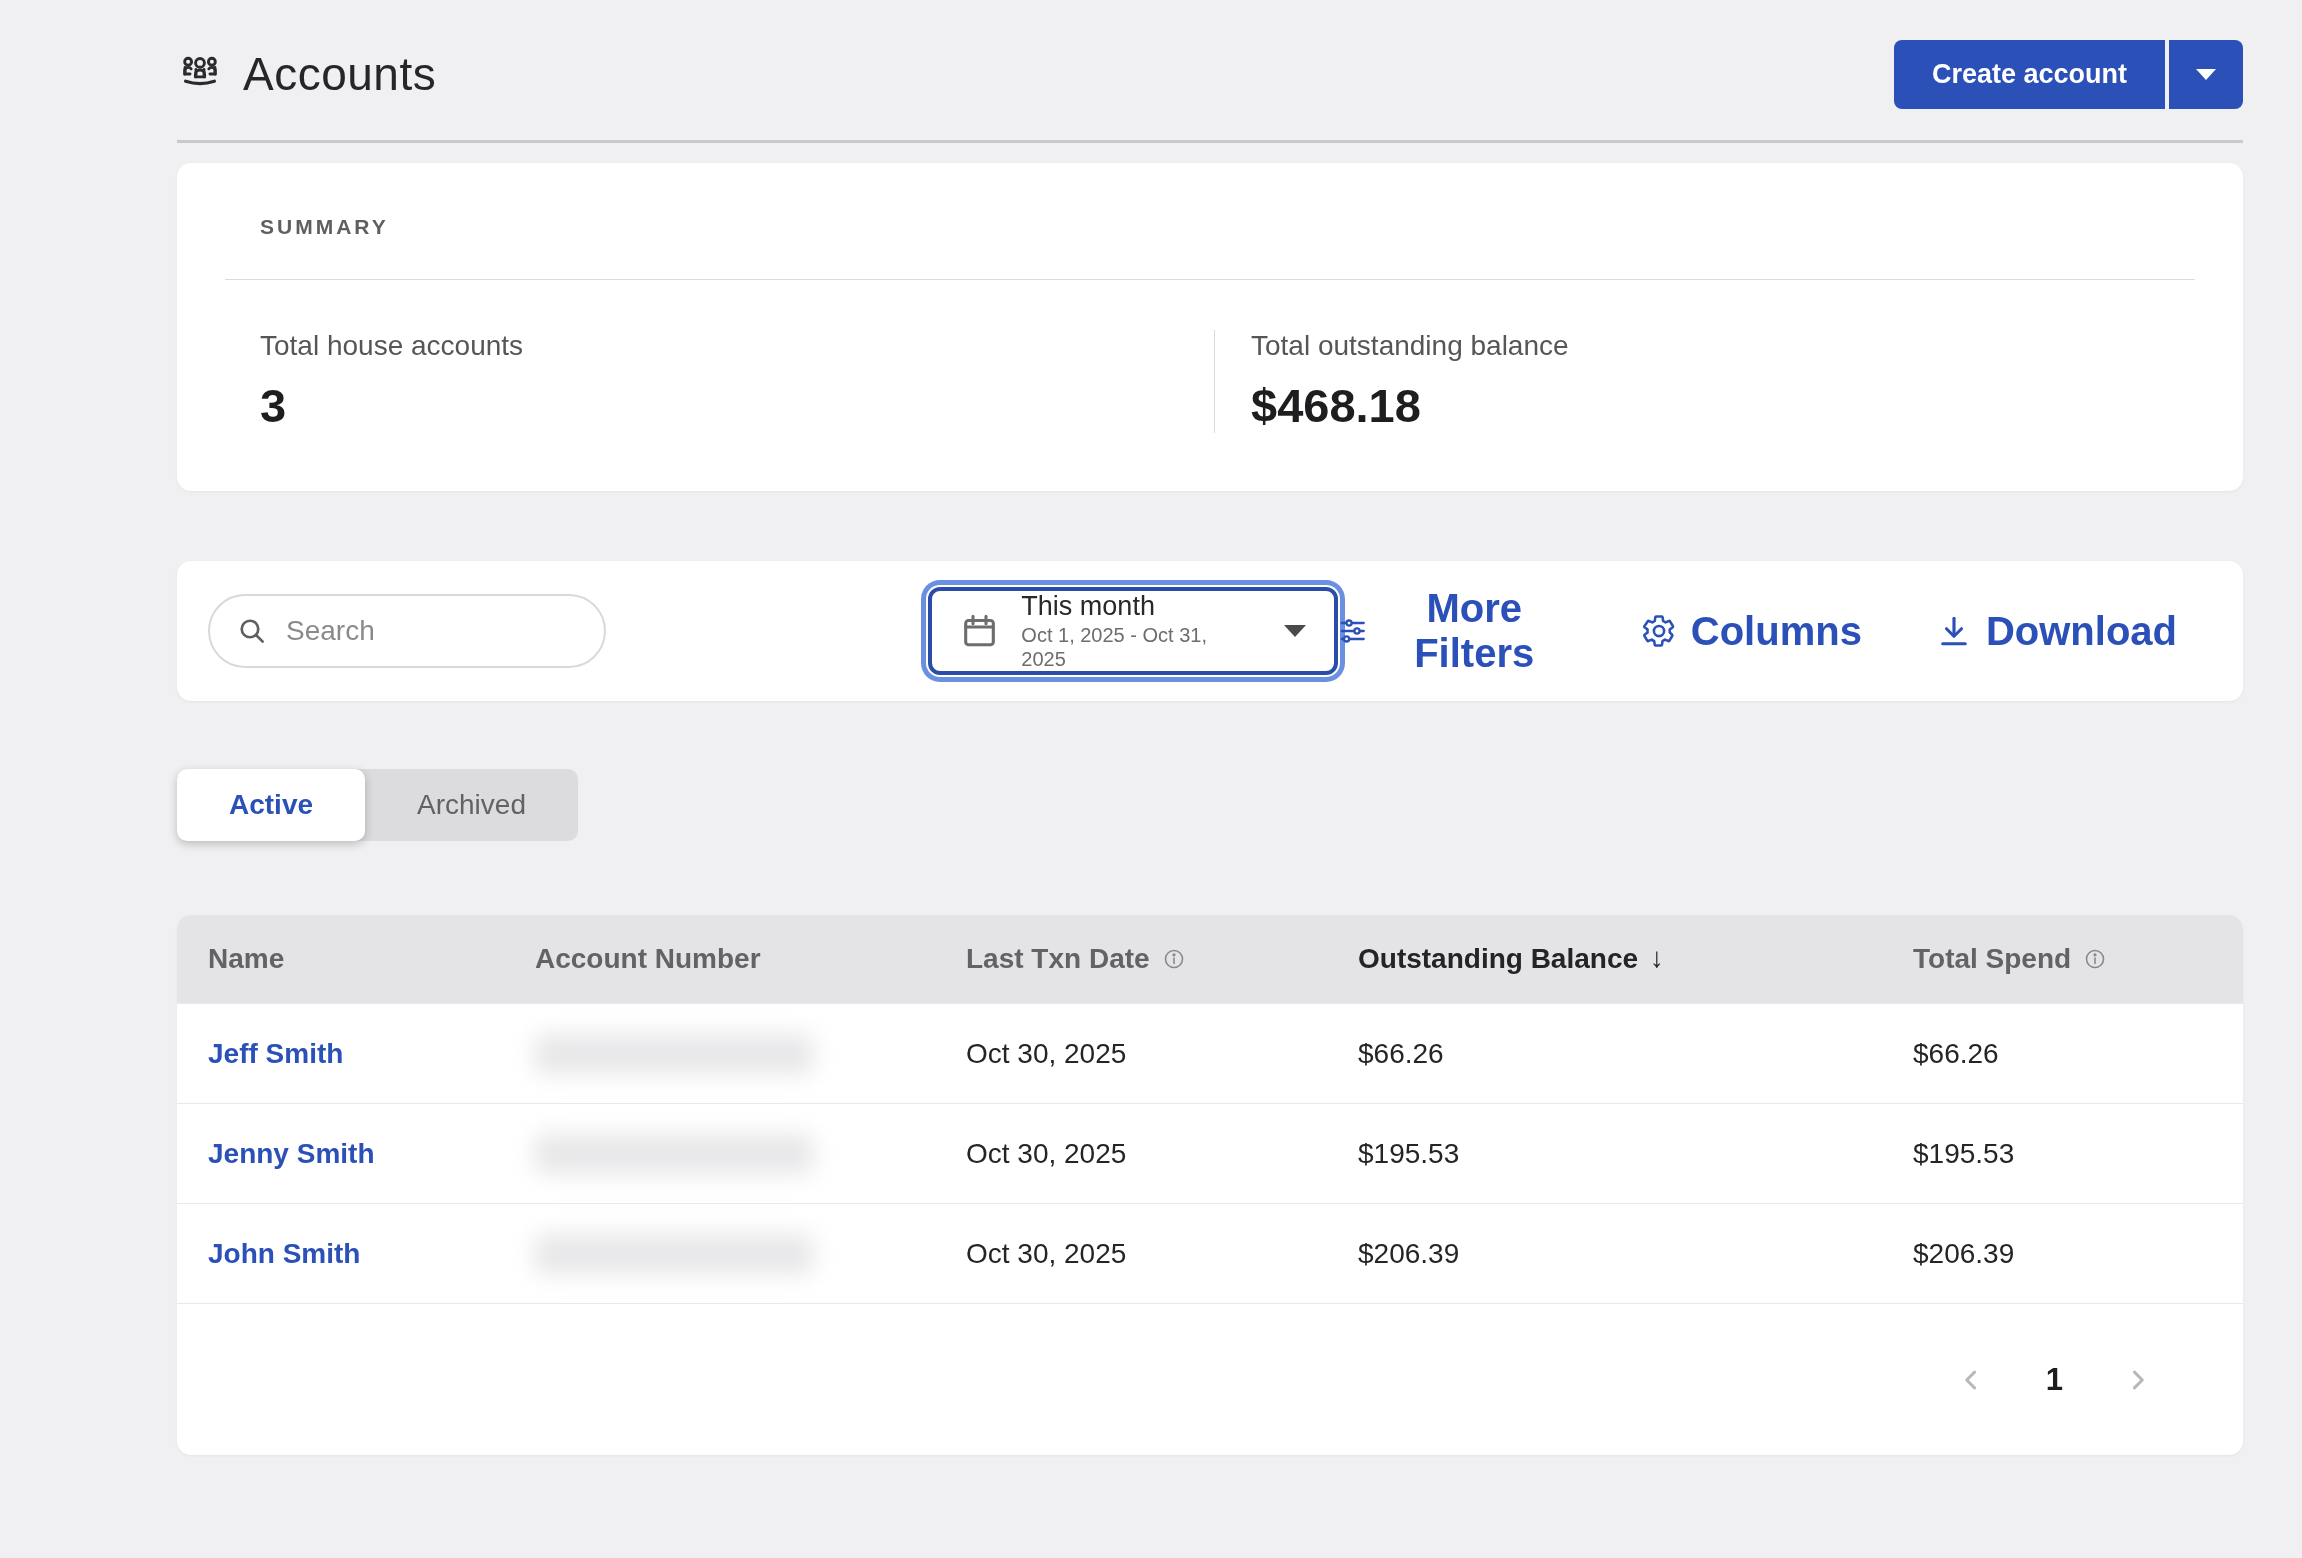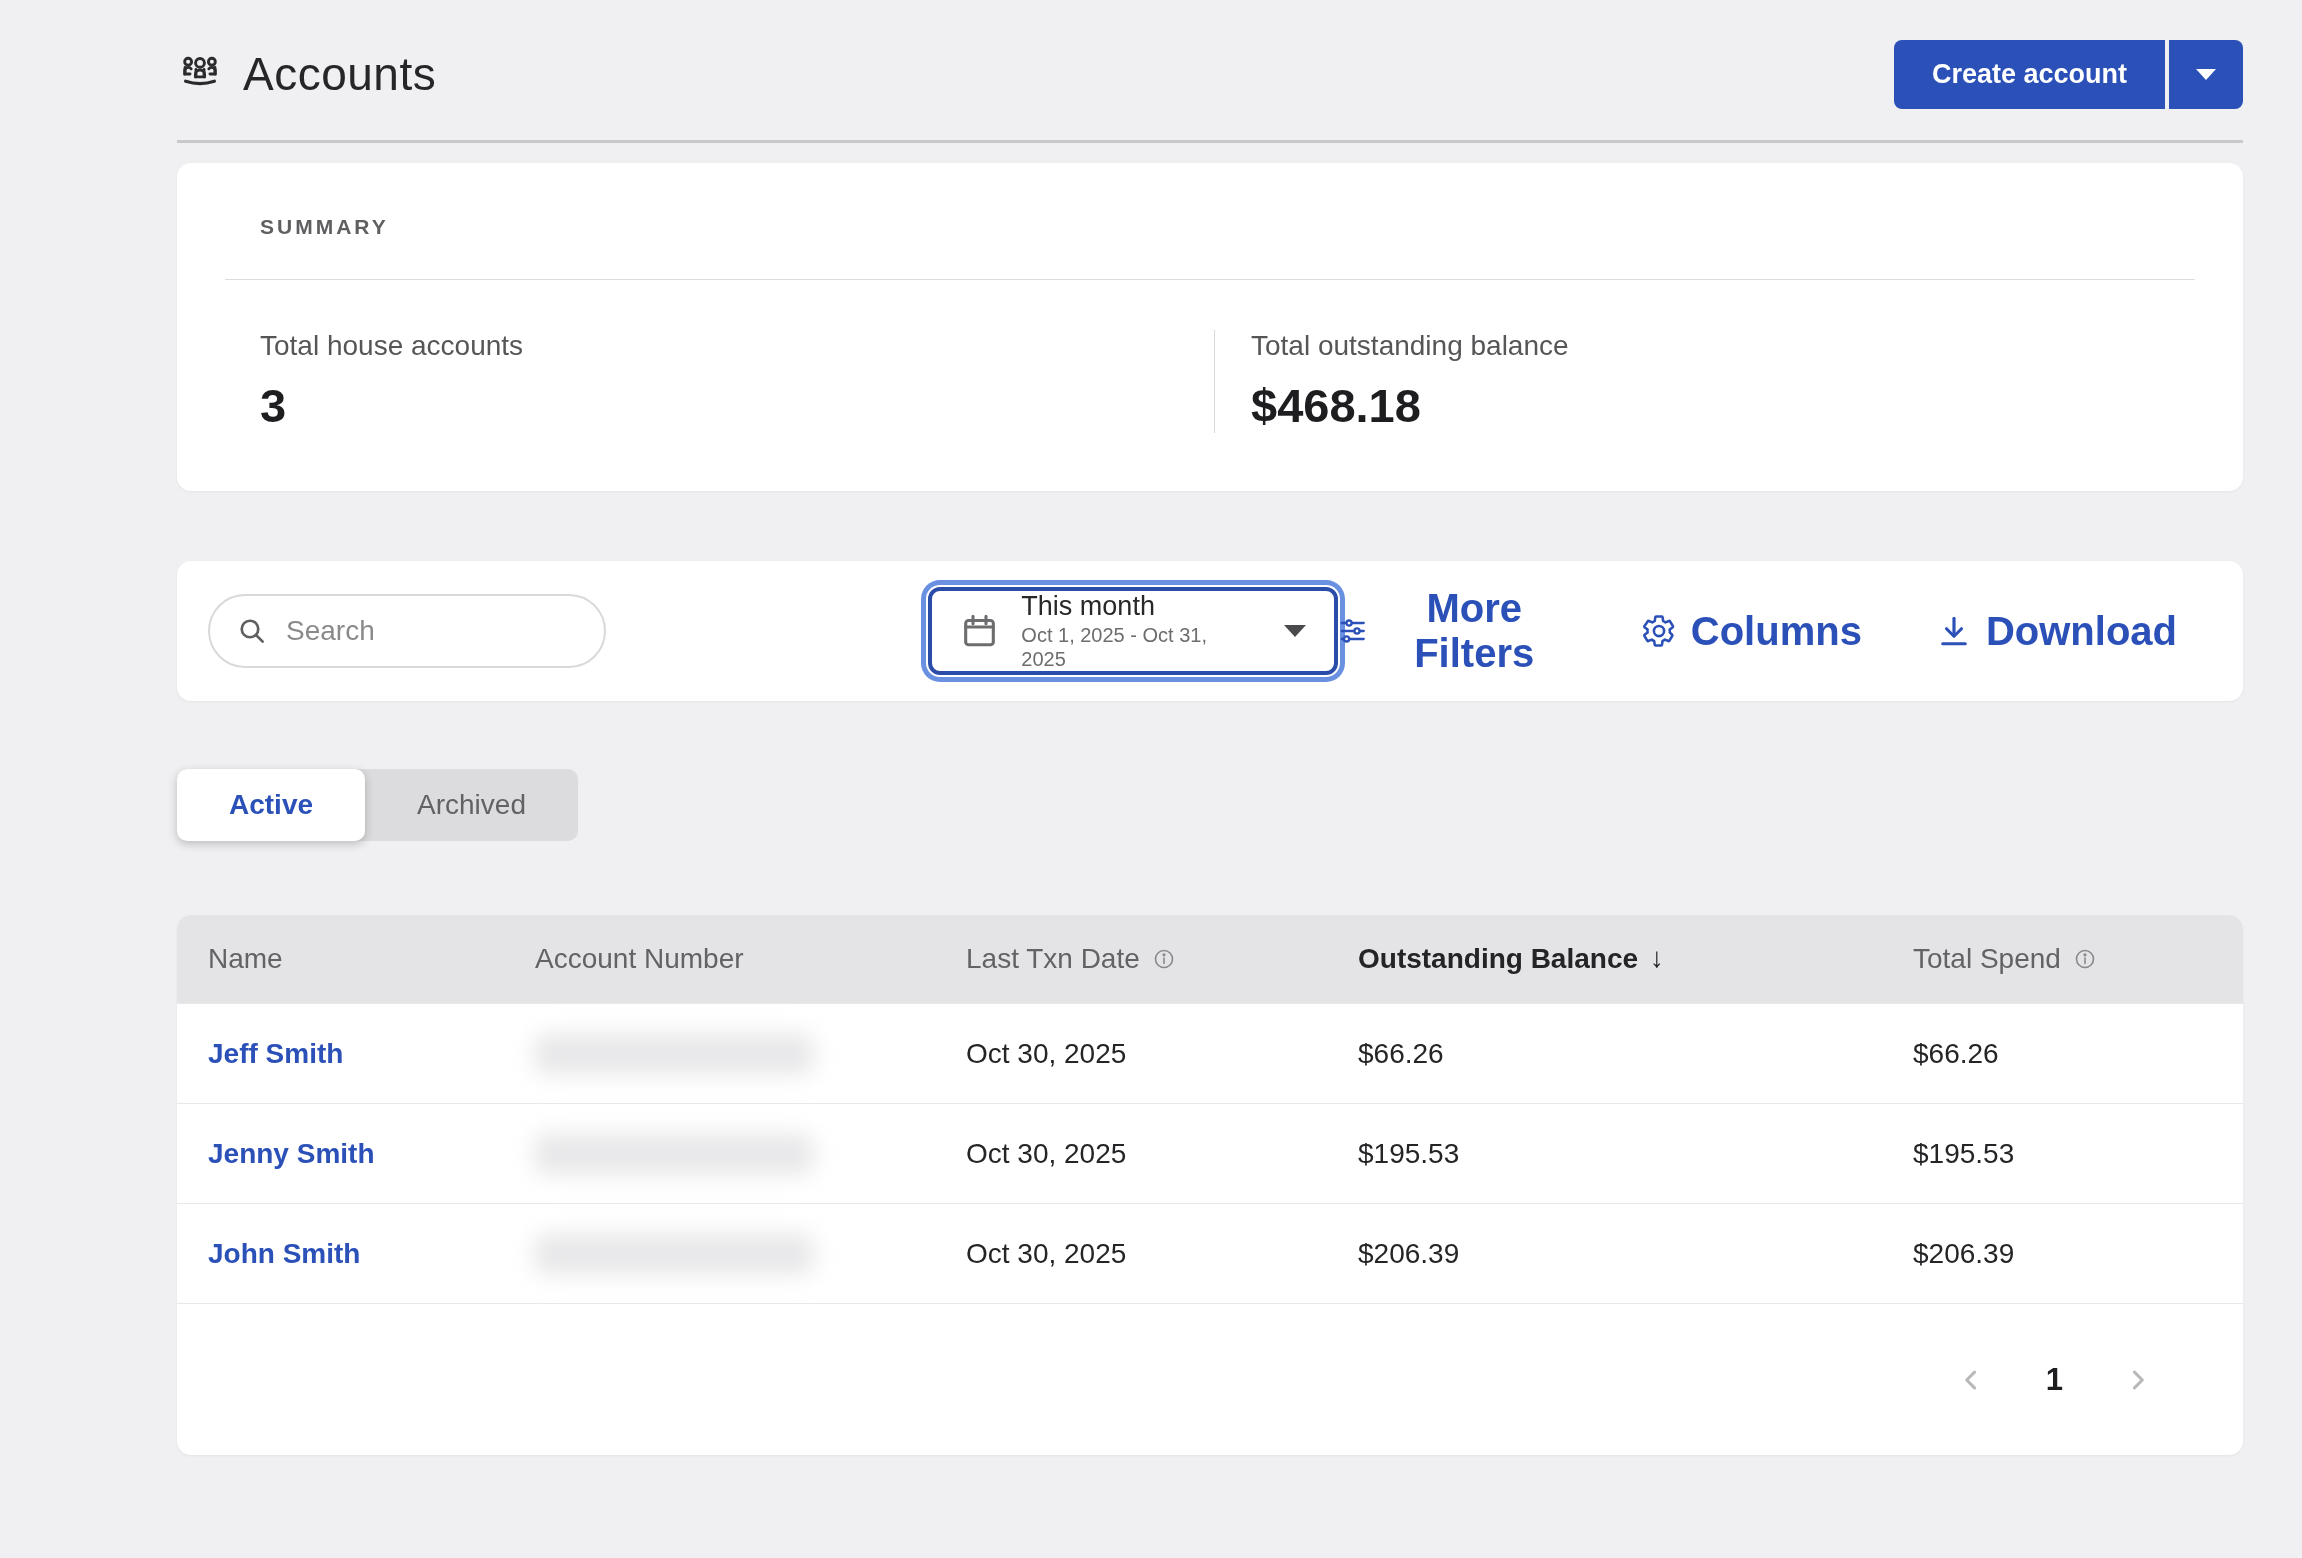"Name" .col-label { font-weight: none -> bold }
